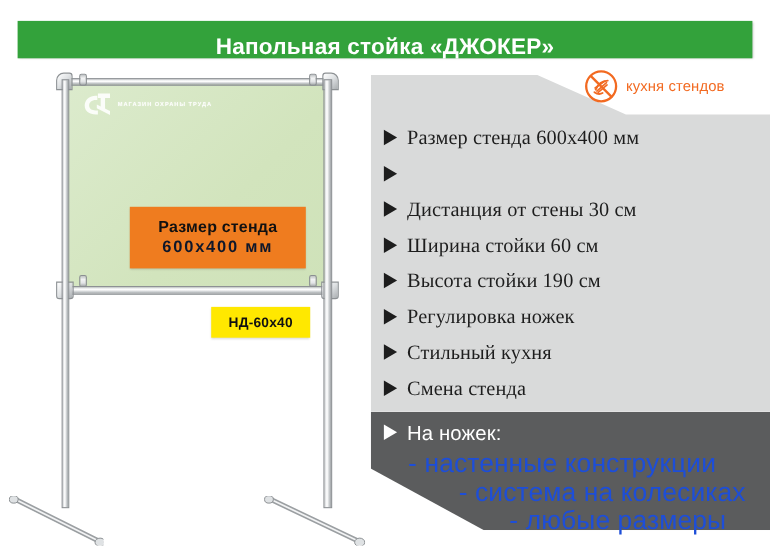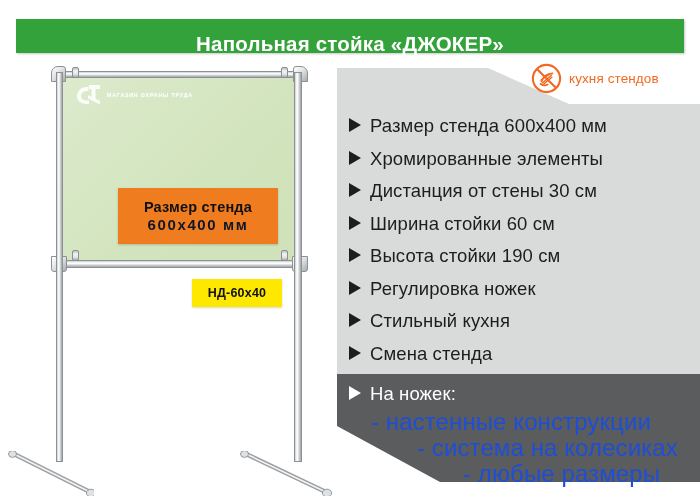"Размер стенда 600х400 мм" .feature-list { font-family: none -> Liberation Serif, serif }
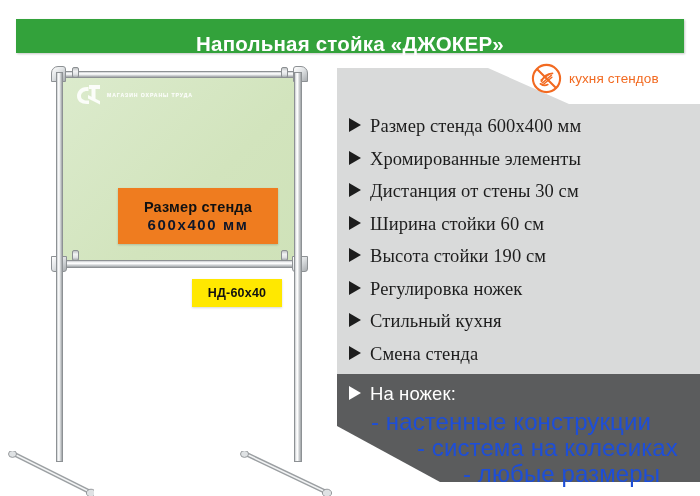"Хромированные элементы" span.feature-text { html: <span>Хромированные элементы</span> -> none }
